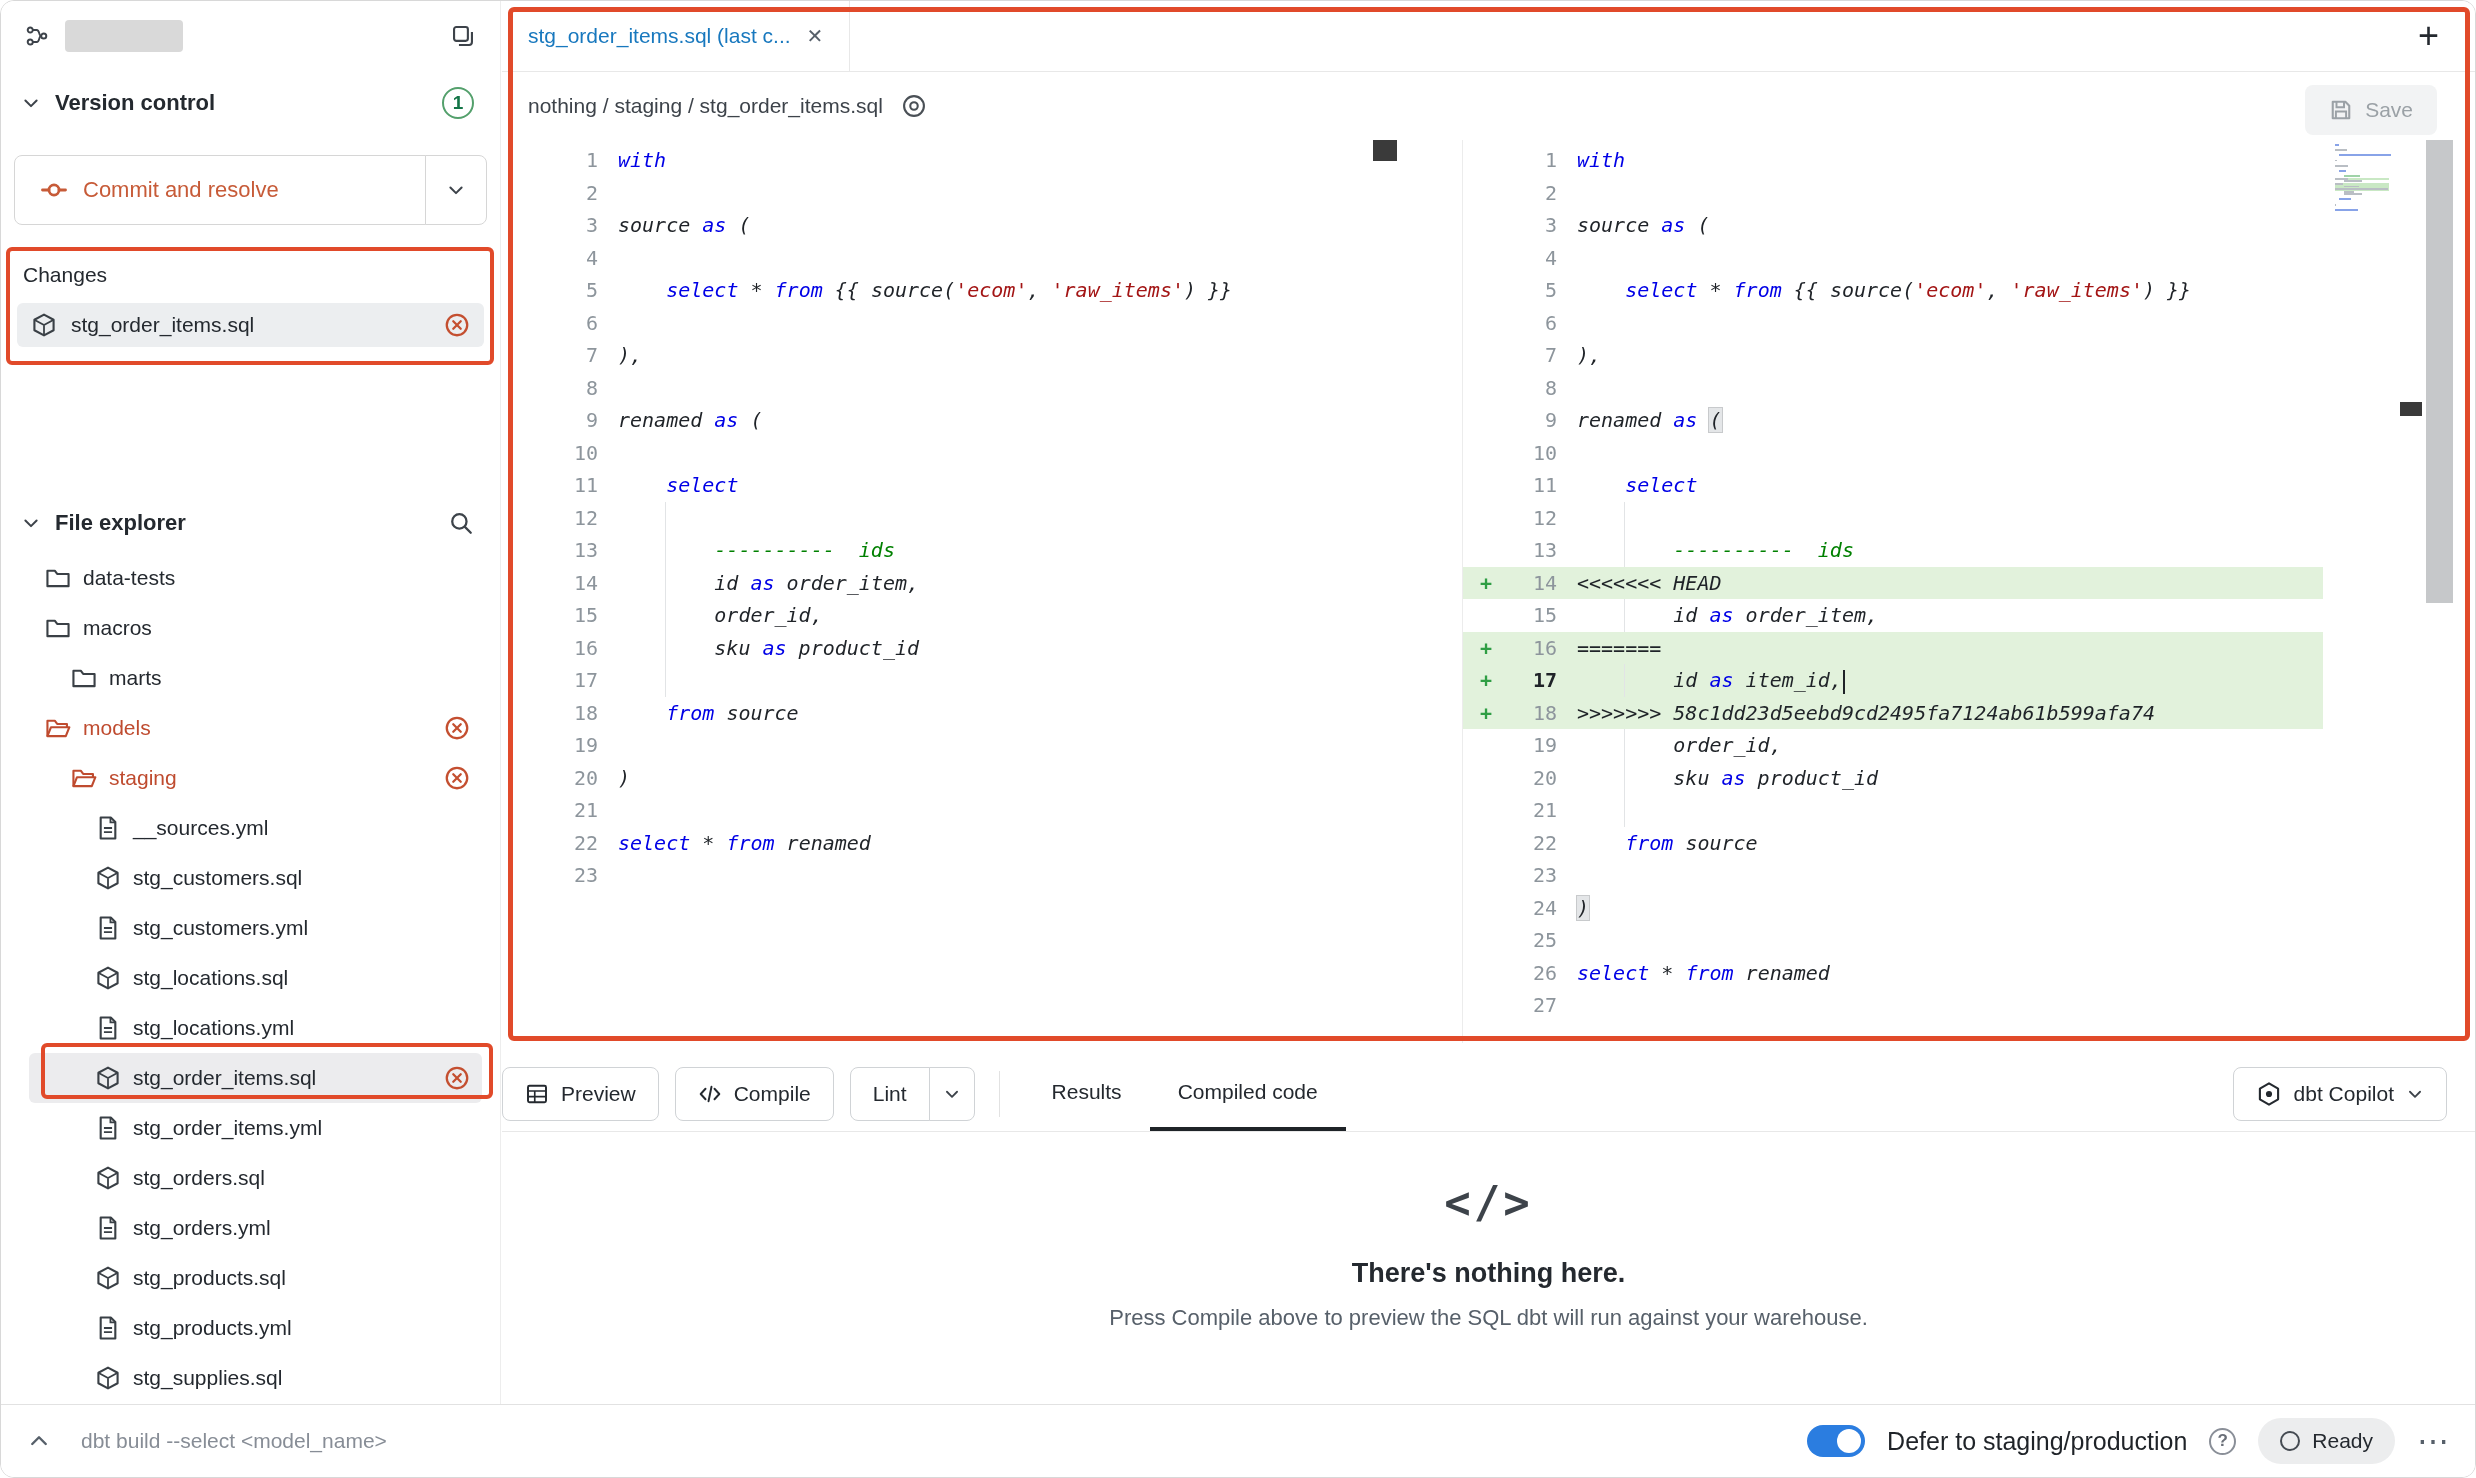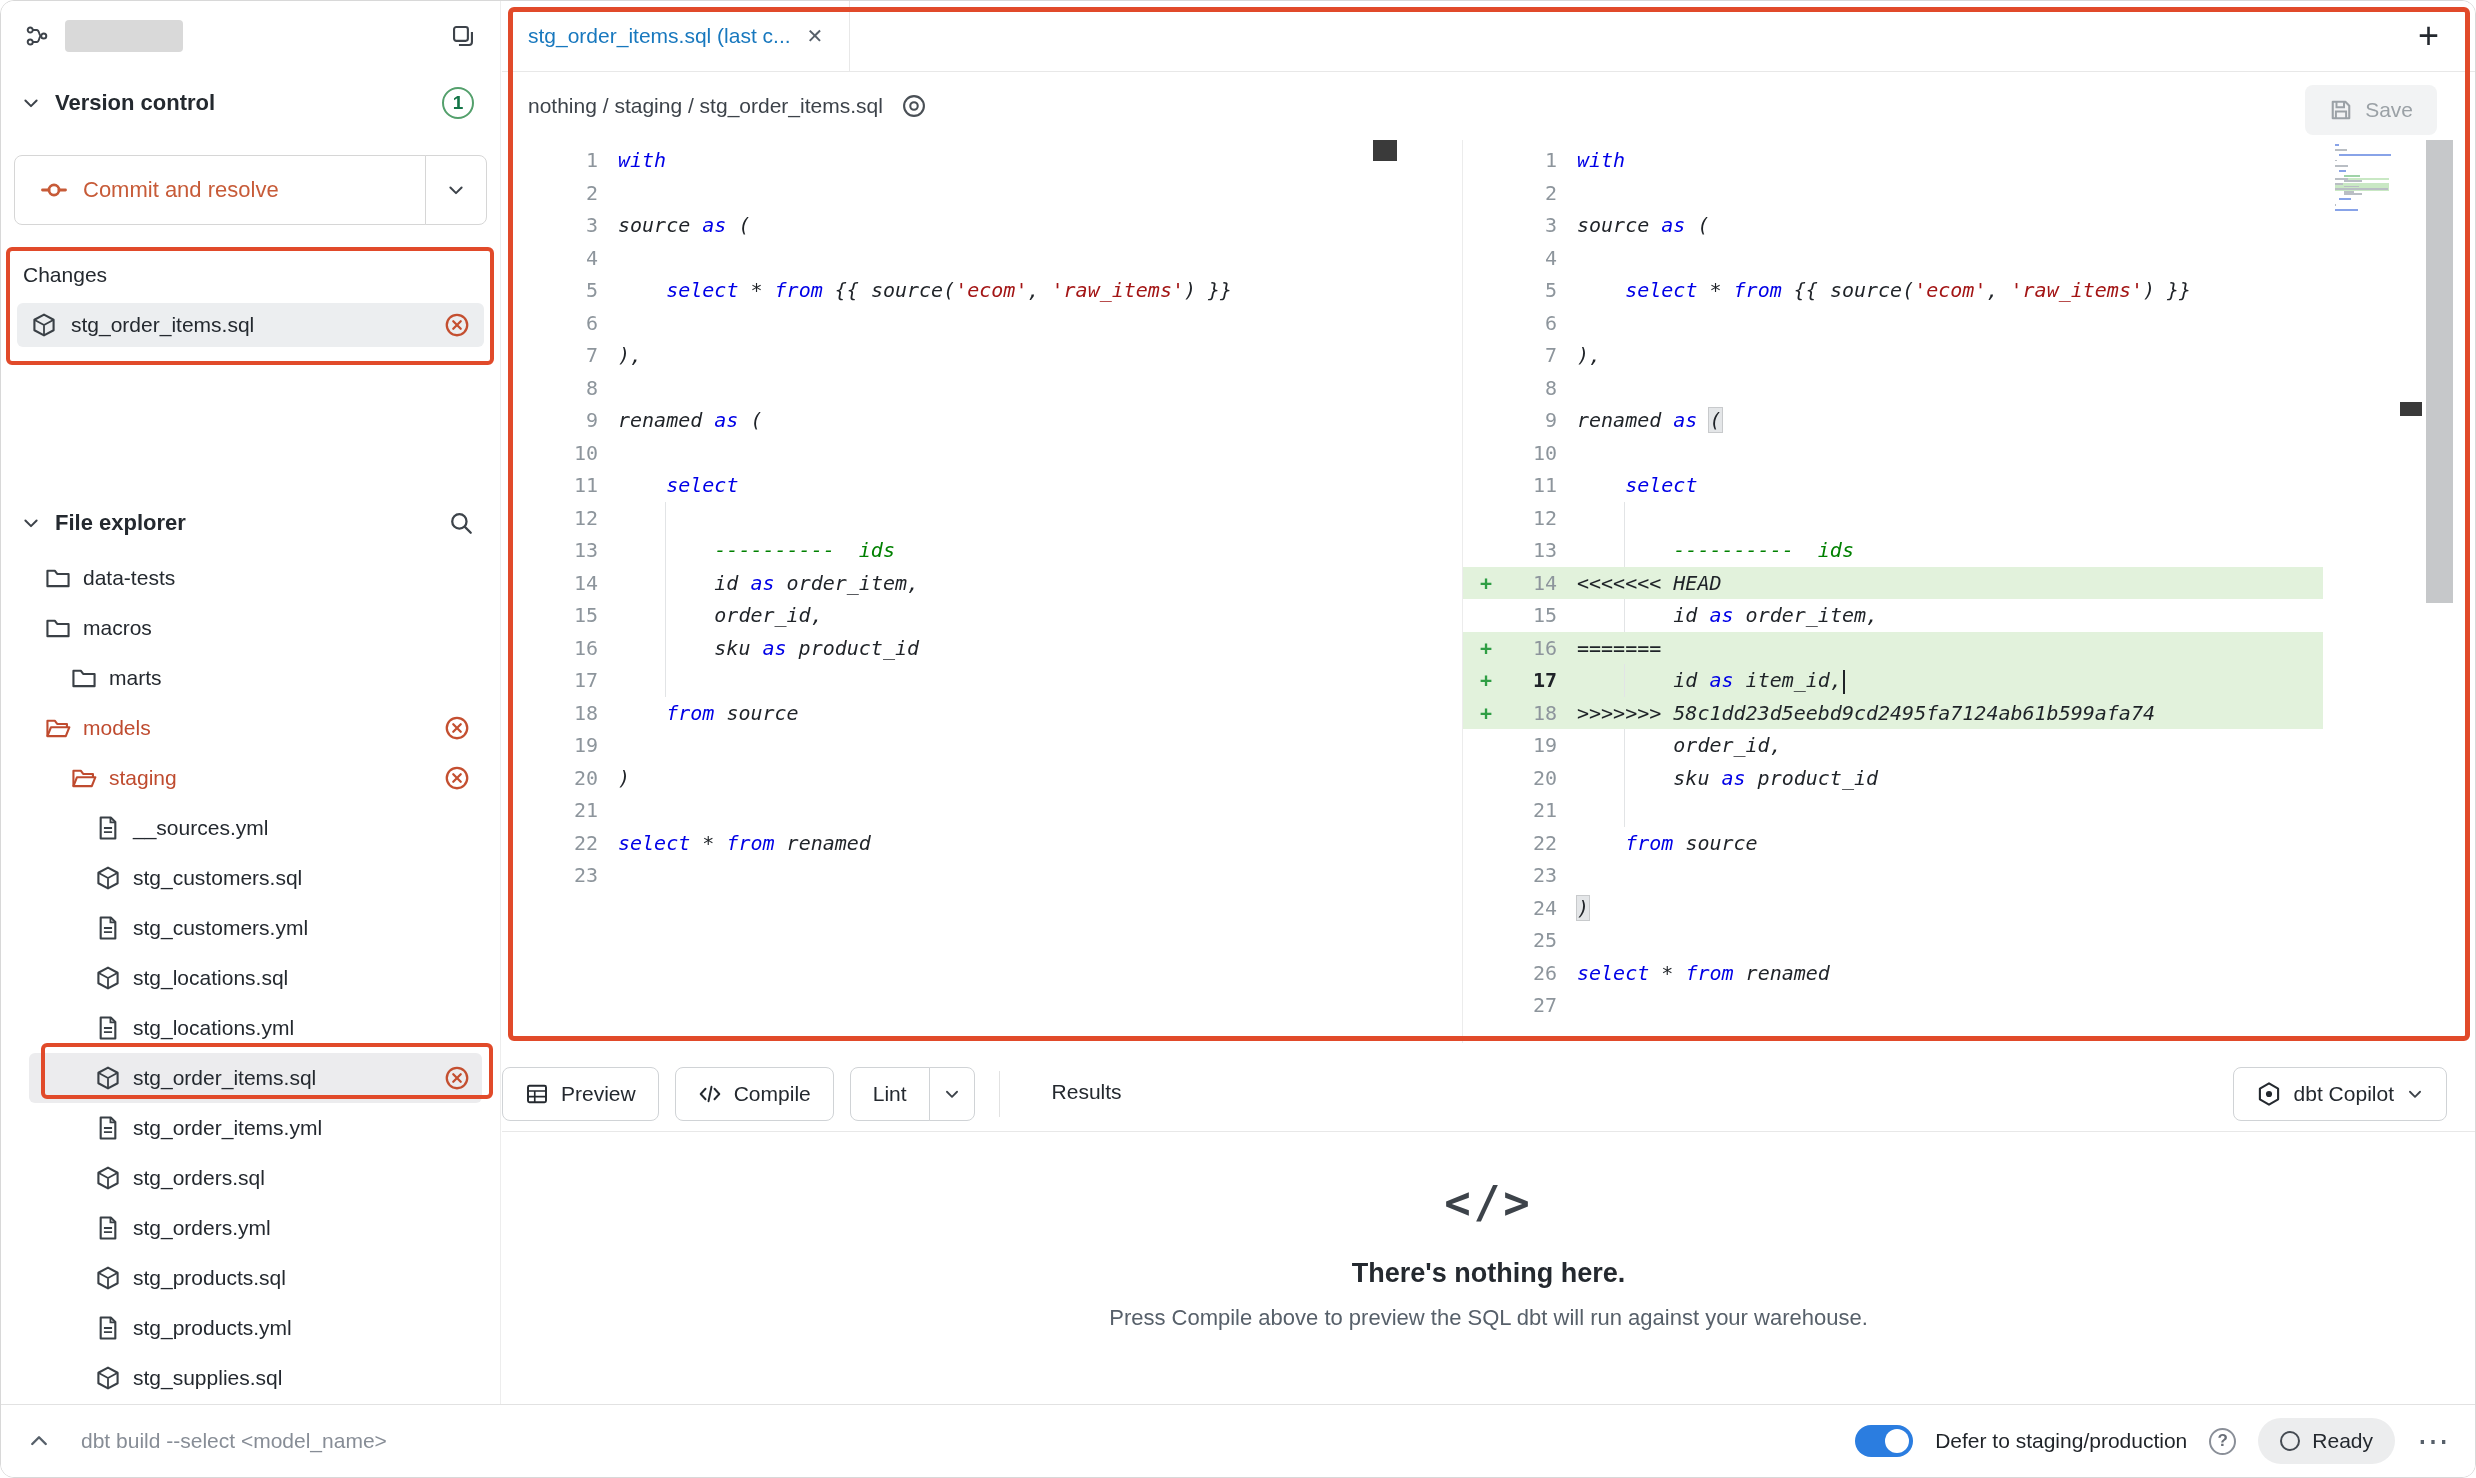"Compiled code" div.ptab { html: none -> <div>Compiled code</div> }
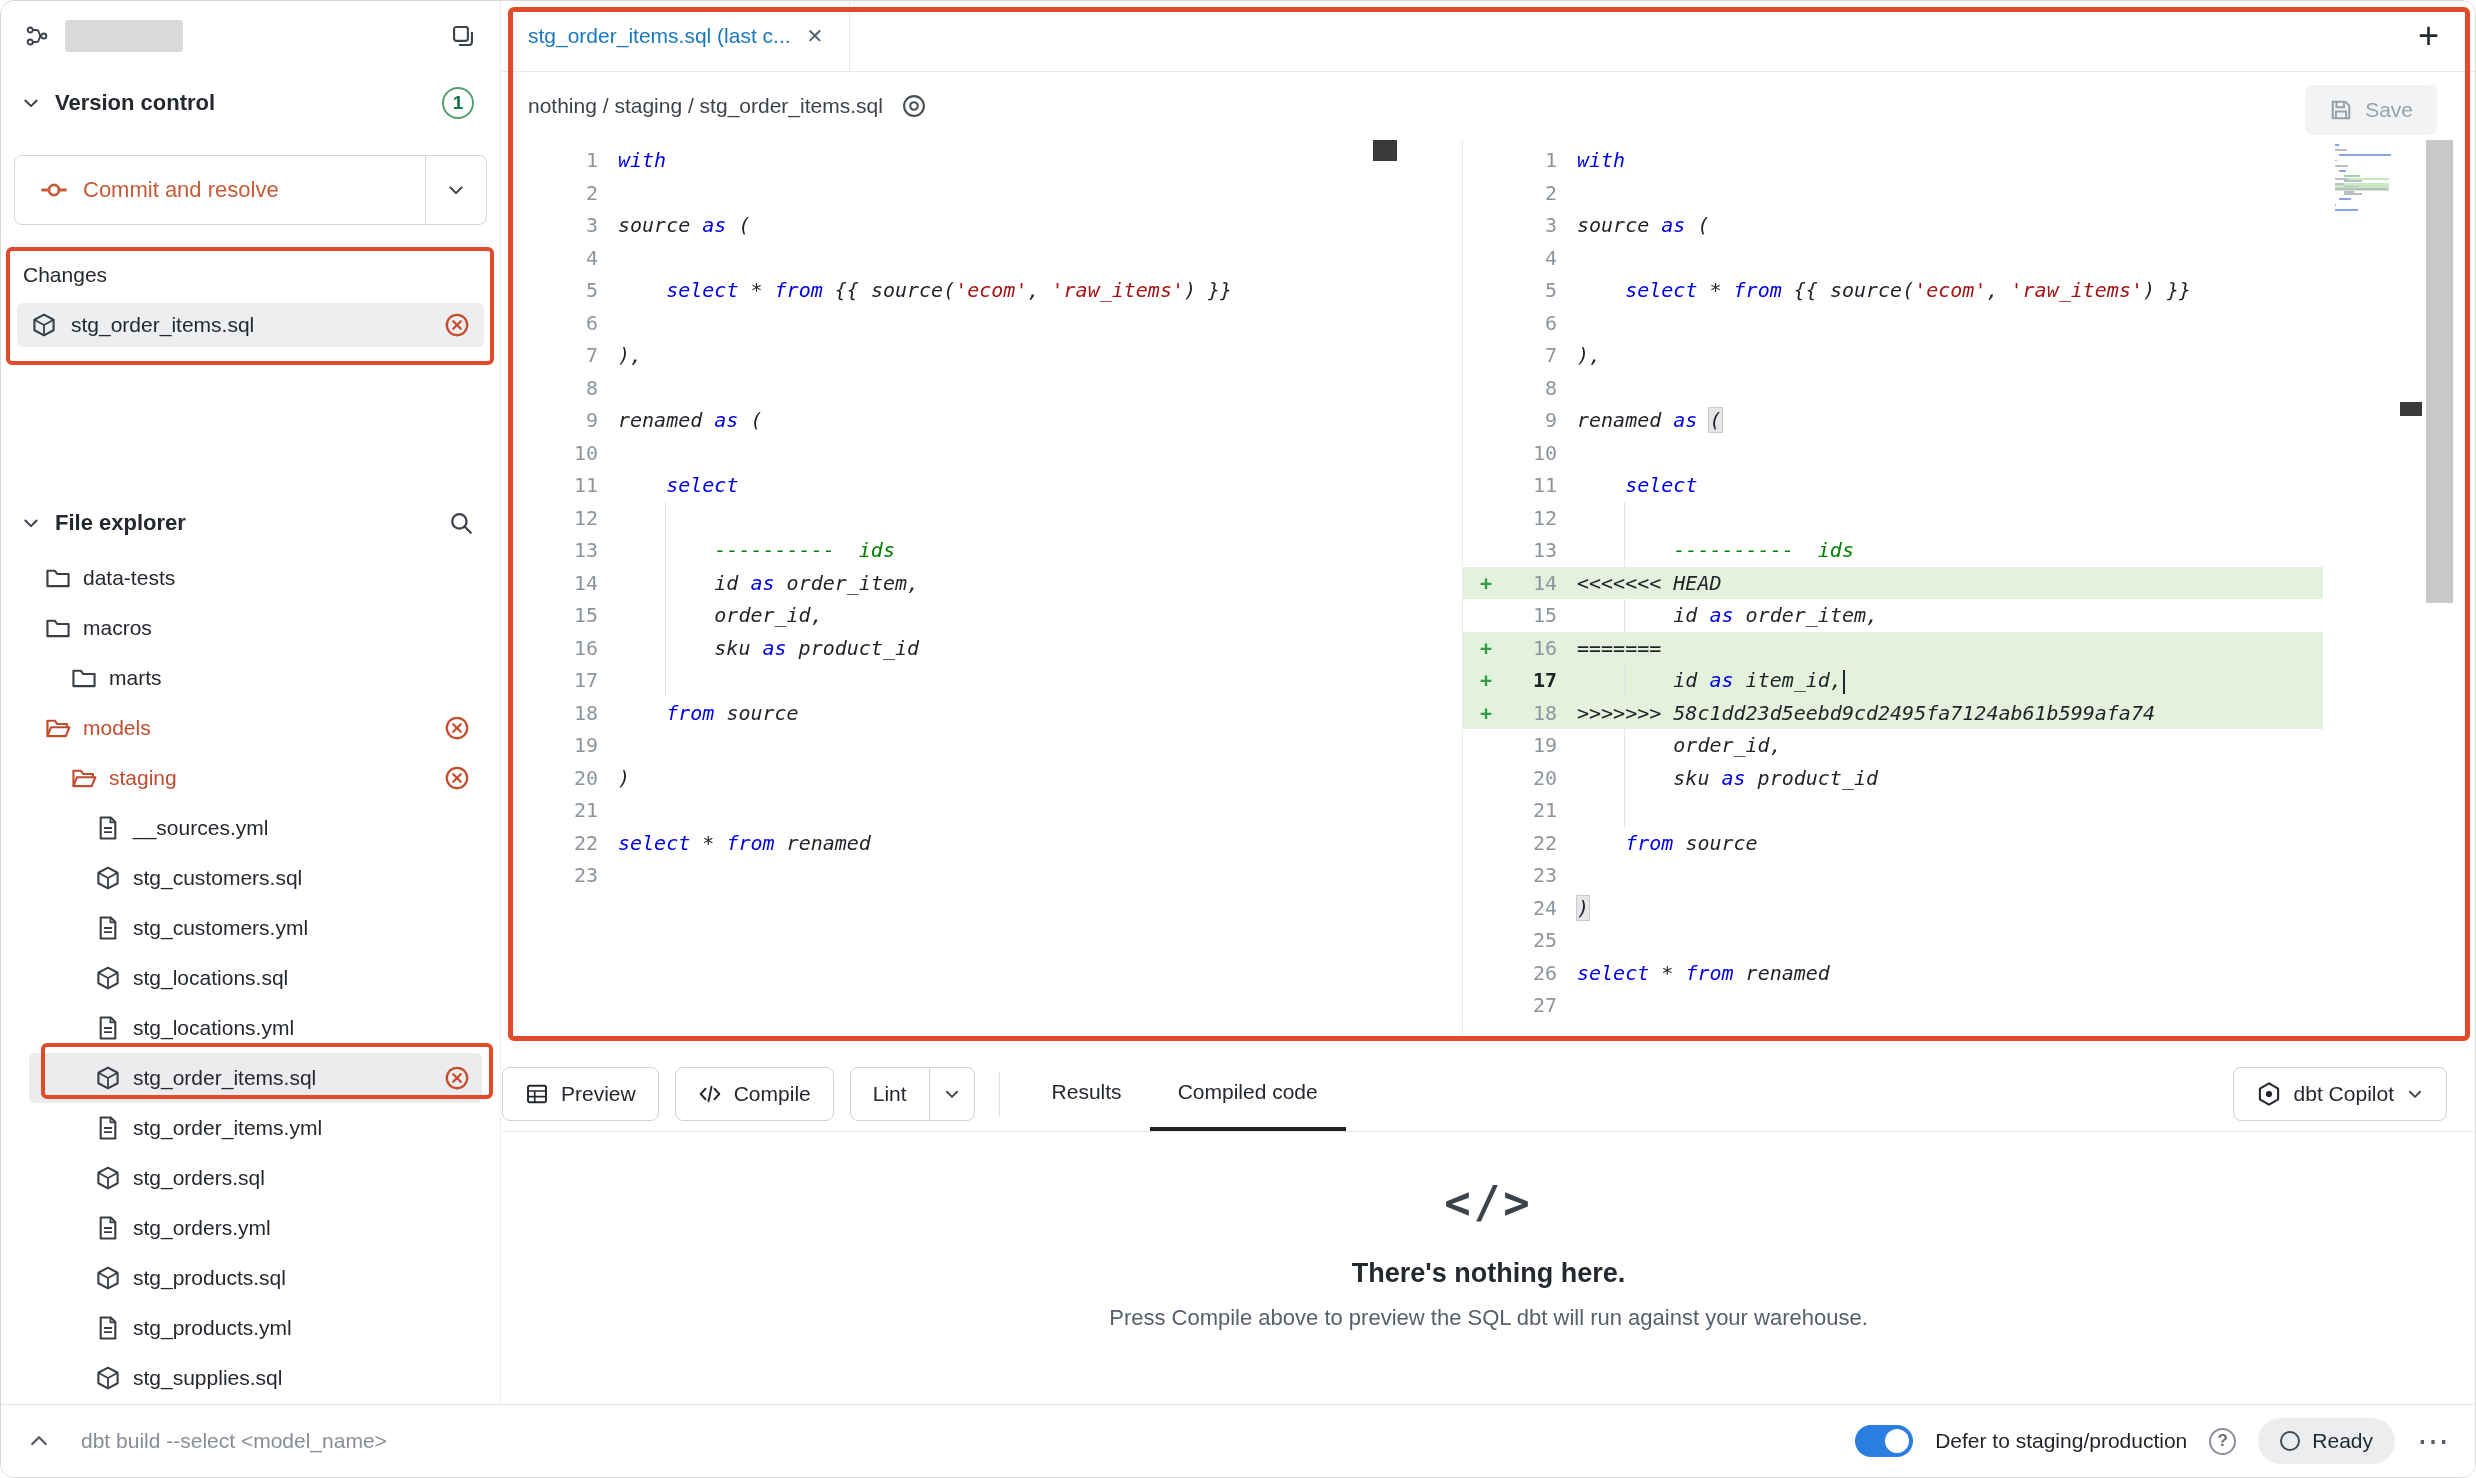"Defer to staging/production" .defer-label { font-size: 21px -> 25px }
